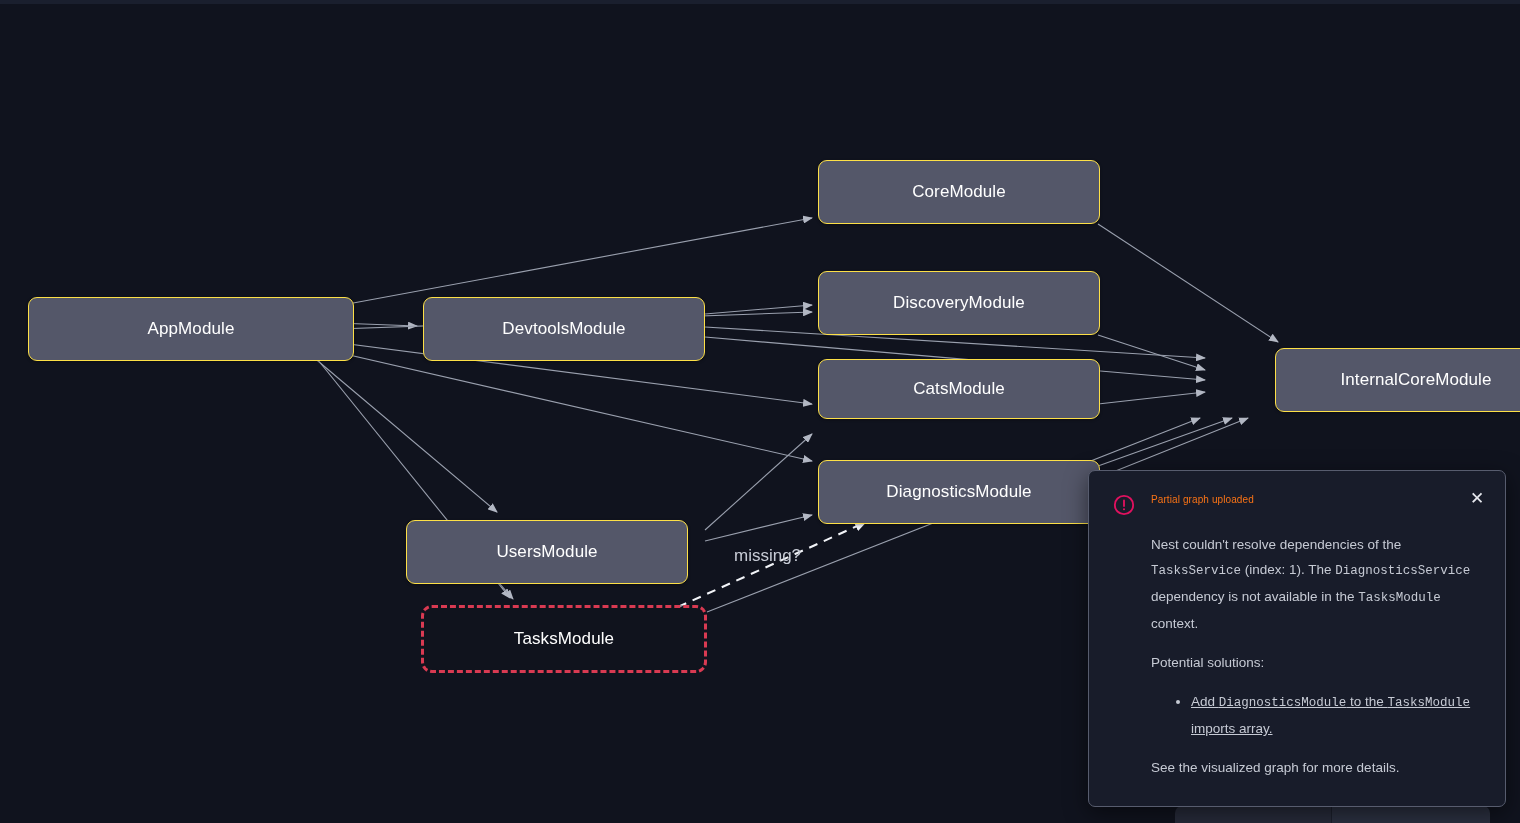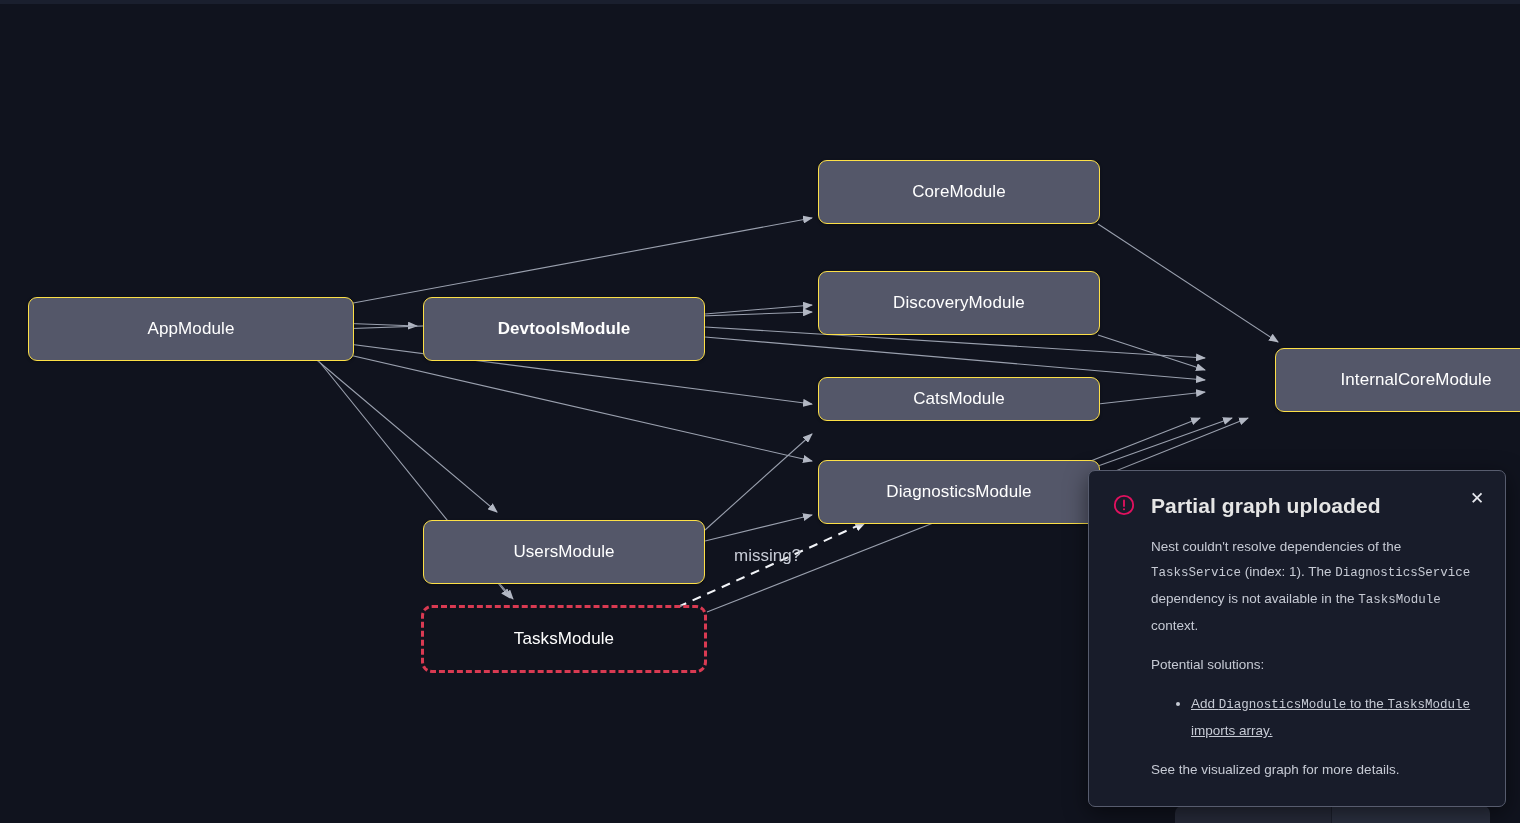"DevtoolsModule" div.node { font-weight: bold -> none }
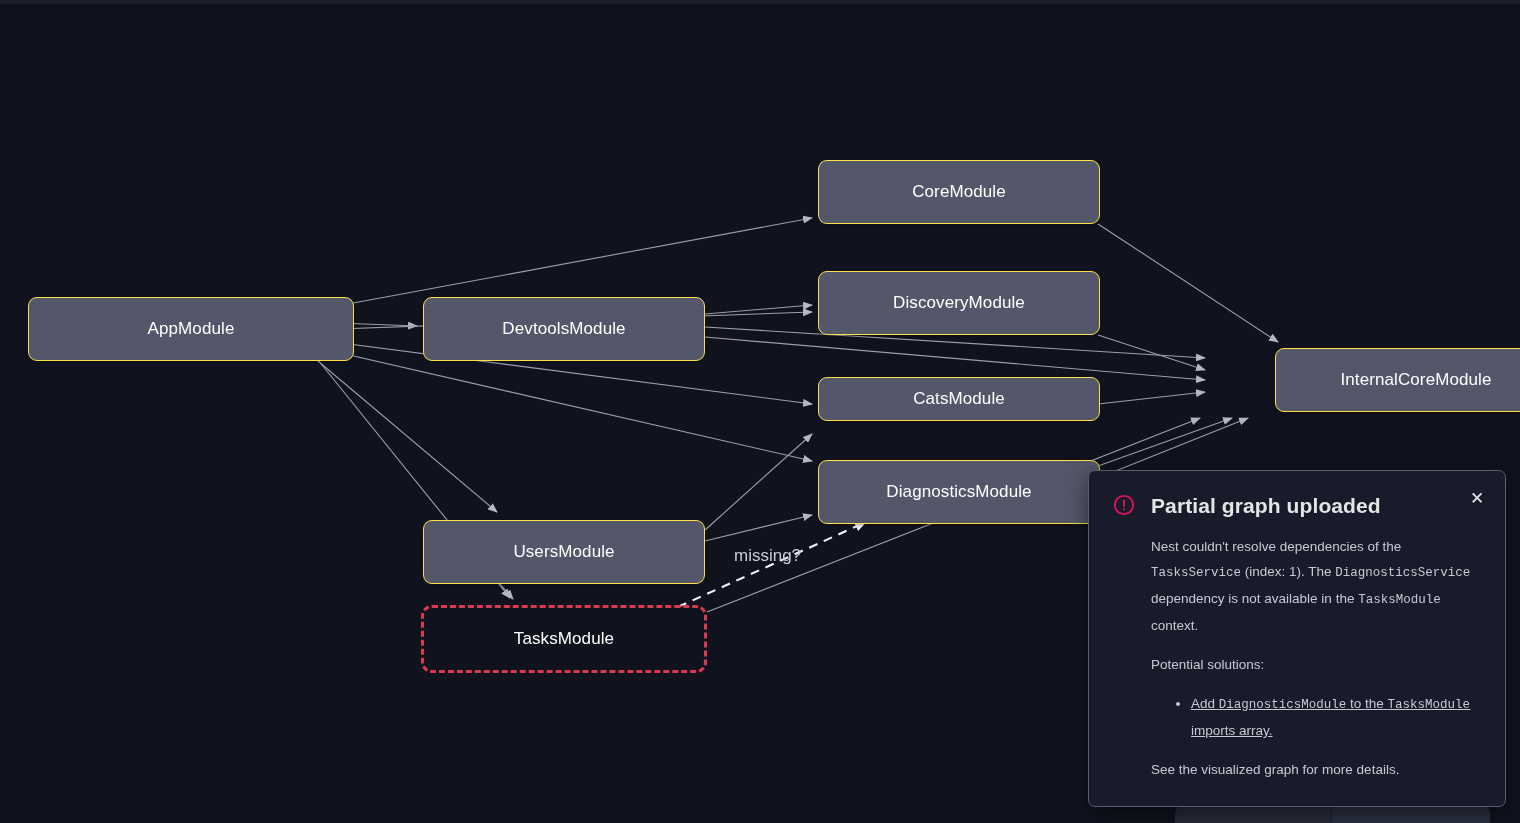"CatsModule" div.node { height: 44px -> 60px; top: 377px -> 359px }
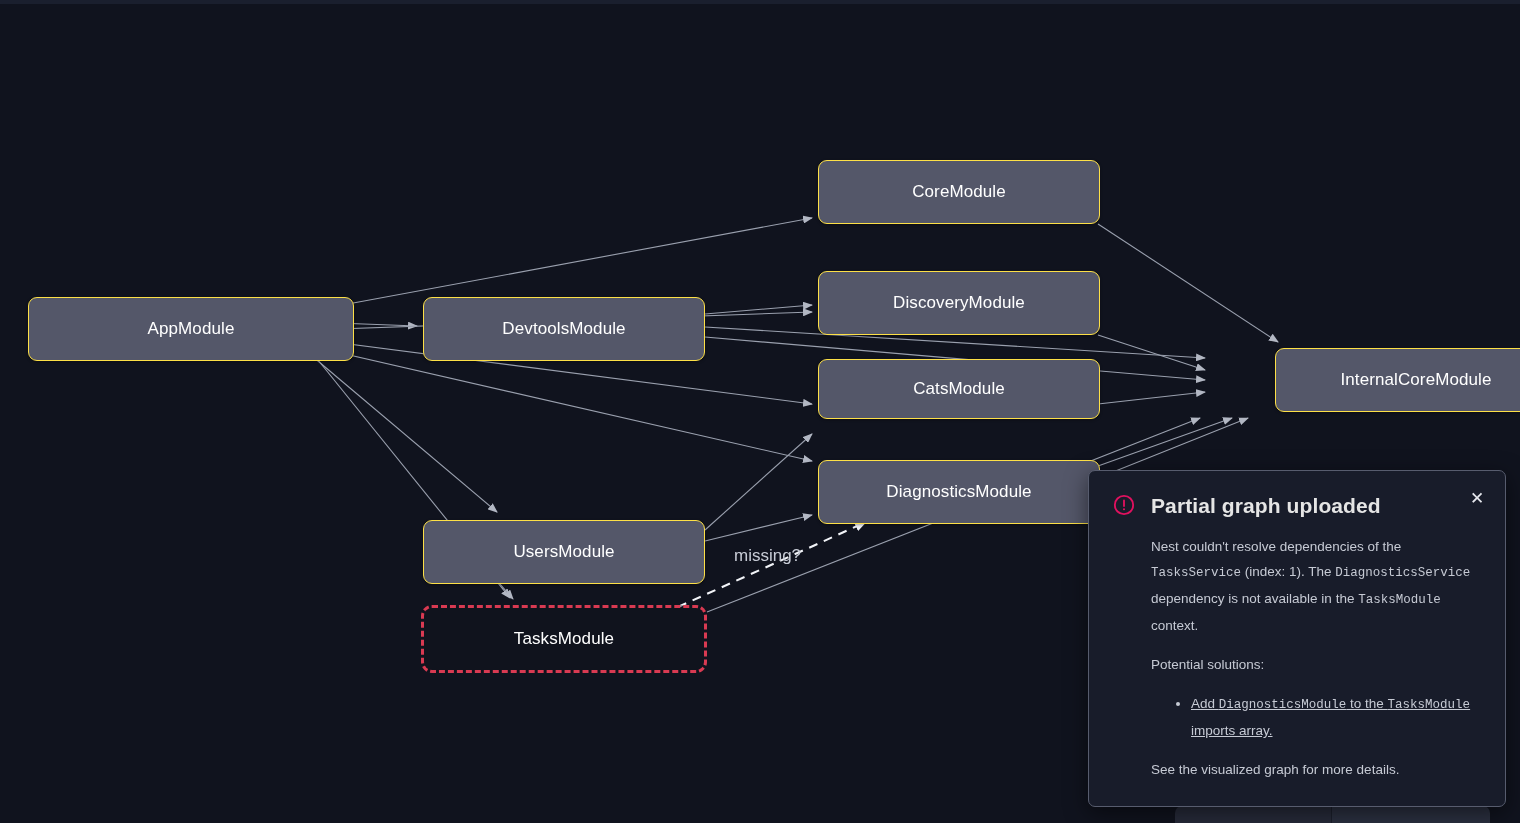"Partial graph uploaded" #toast-title { color: #e5e5e5 -> #f97316; font-size: 21px -> 10px; font-weight: bold -> normal }
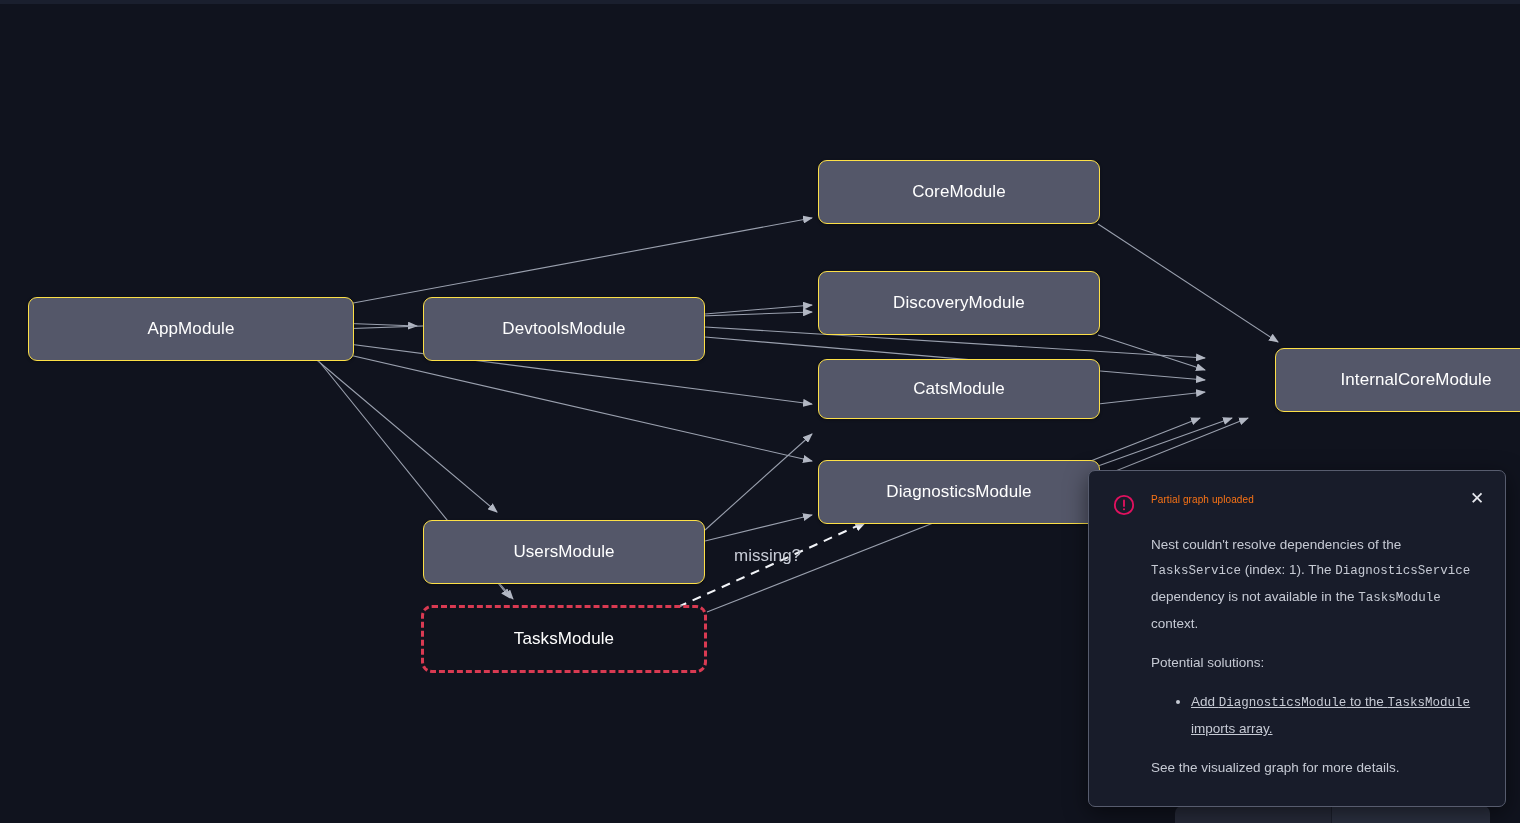"UsersModule" div.node { left: 423px -> 406px }
